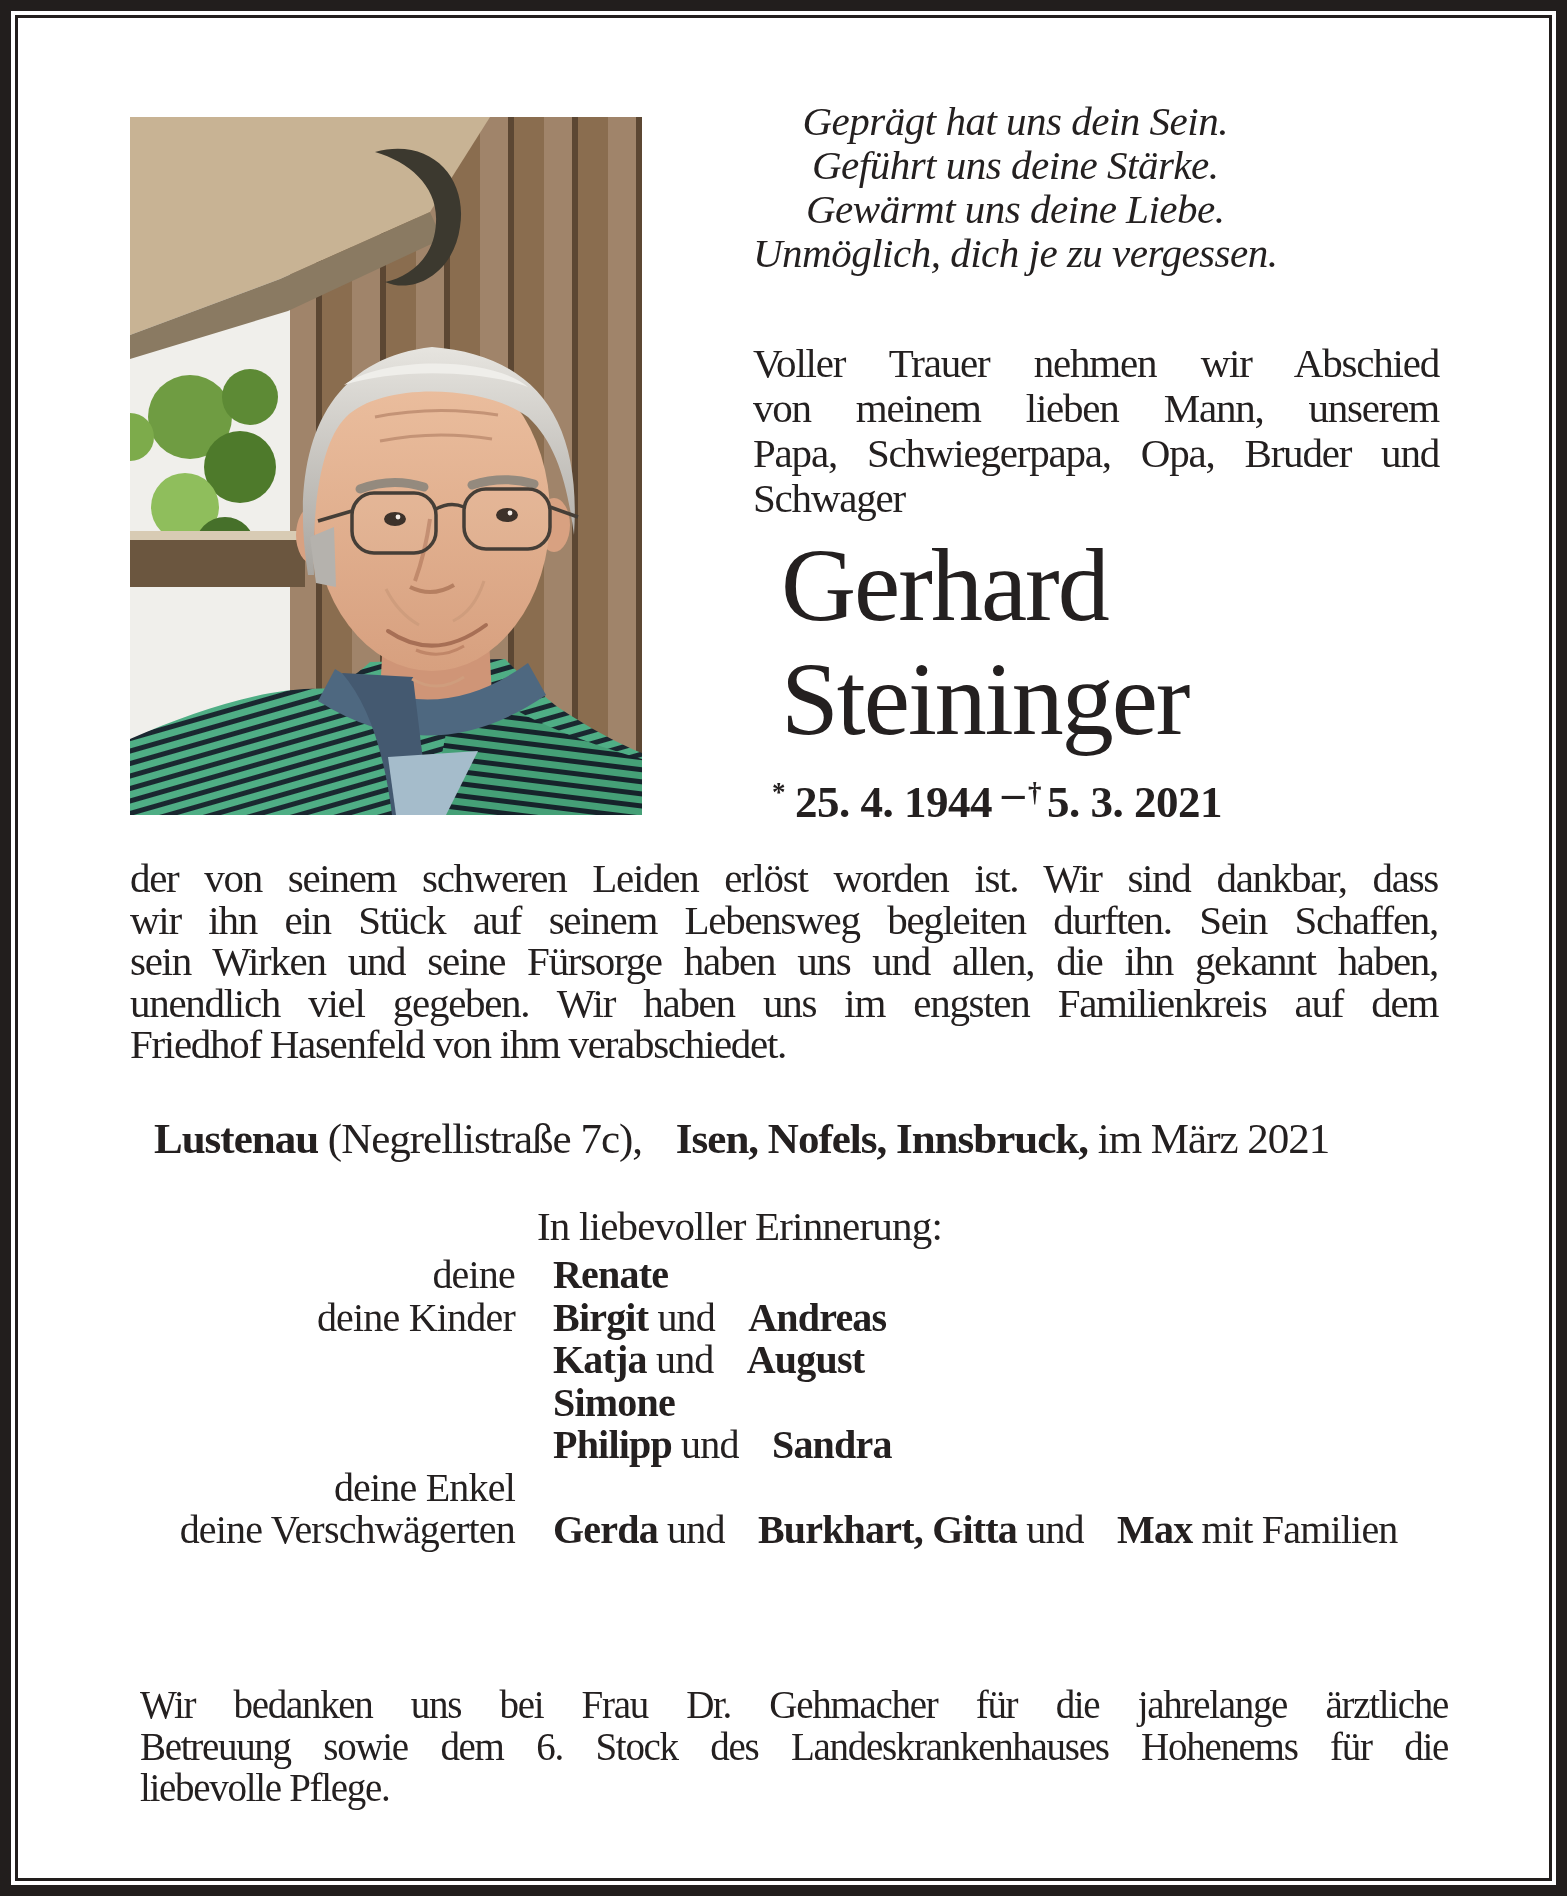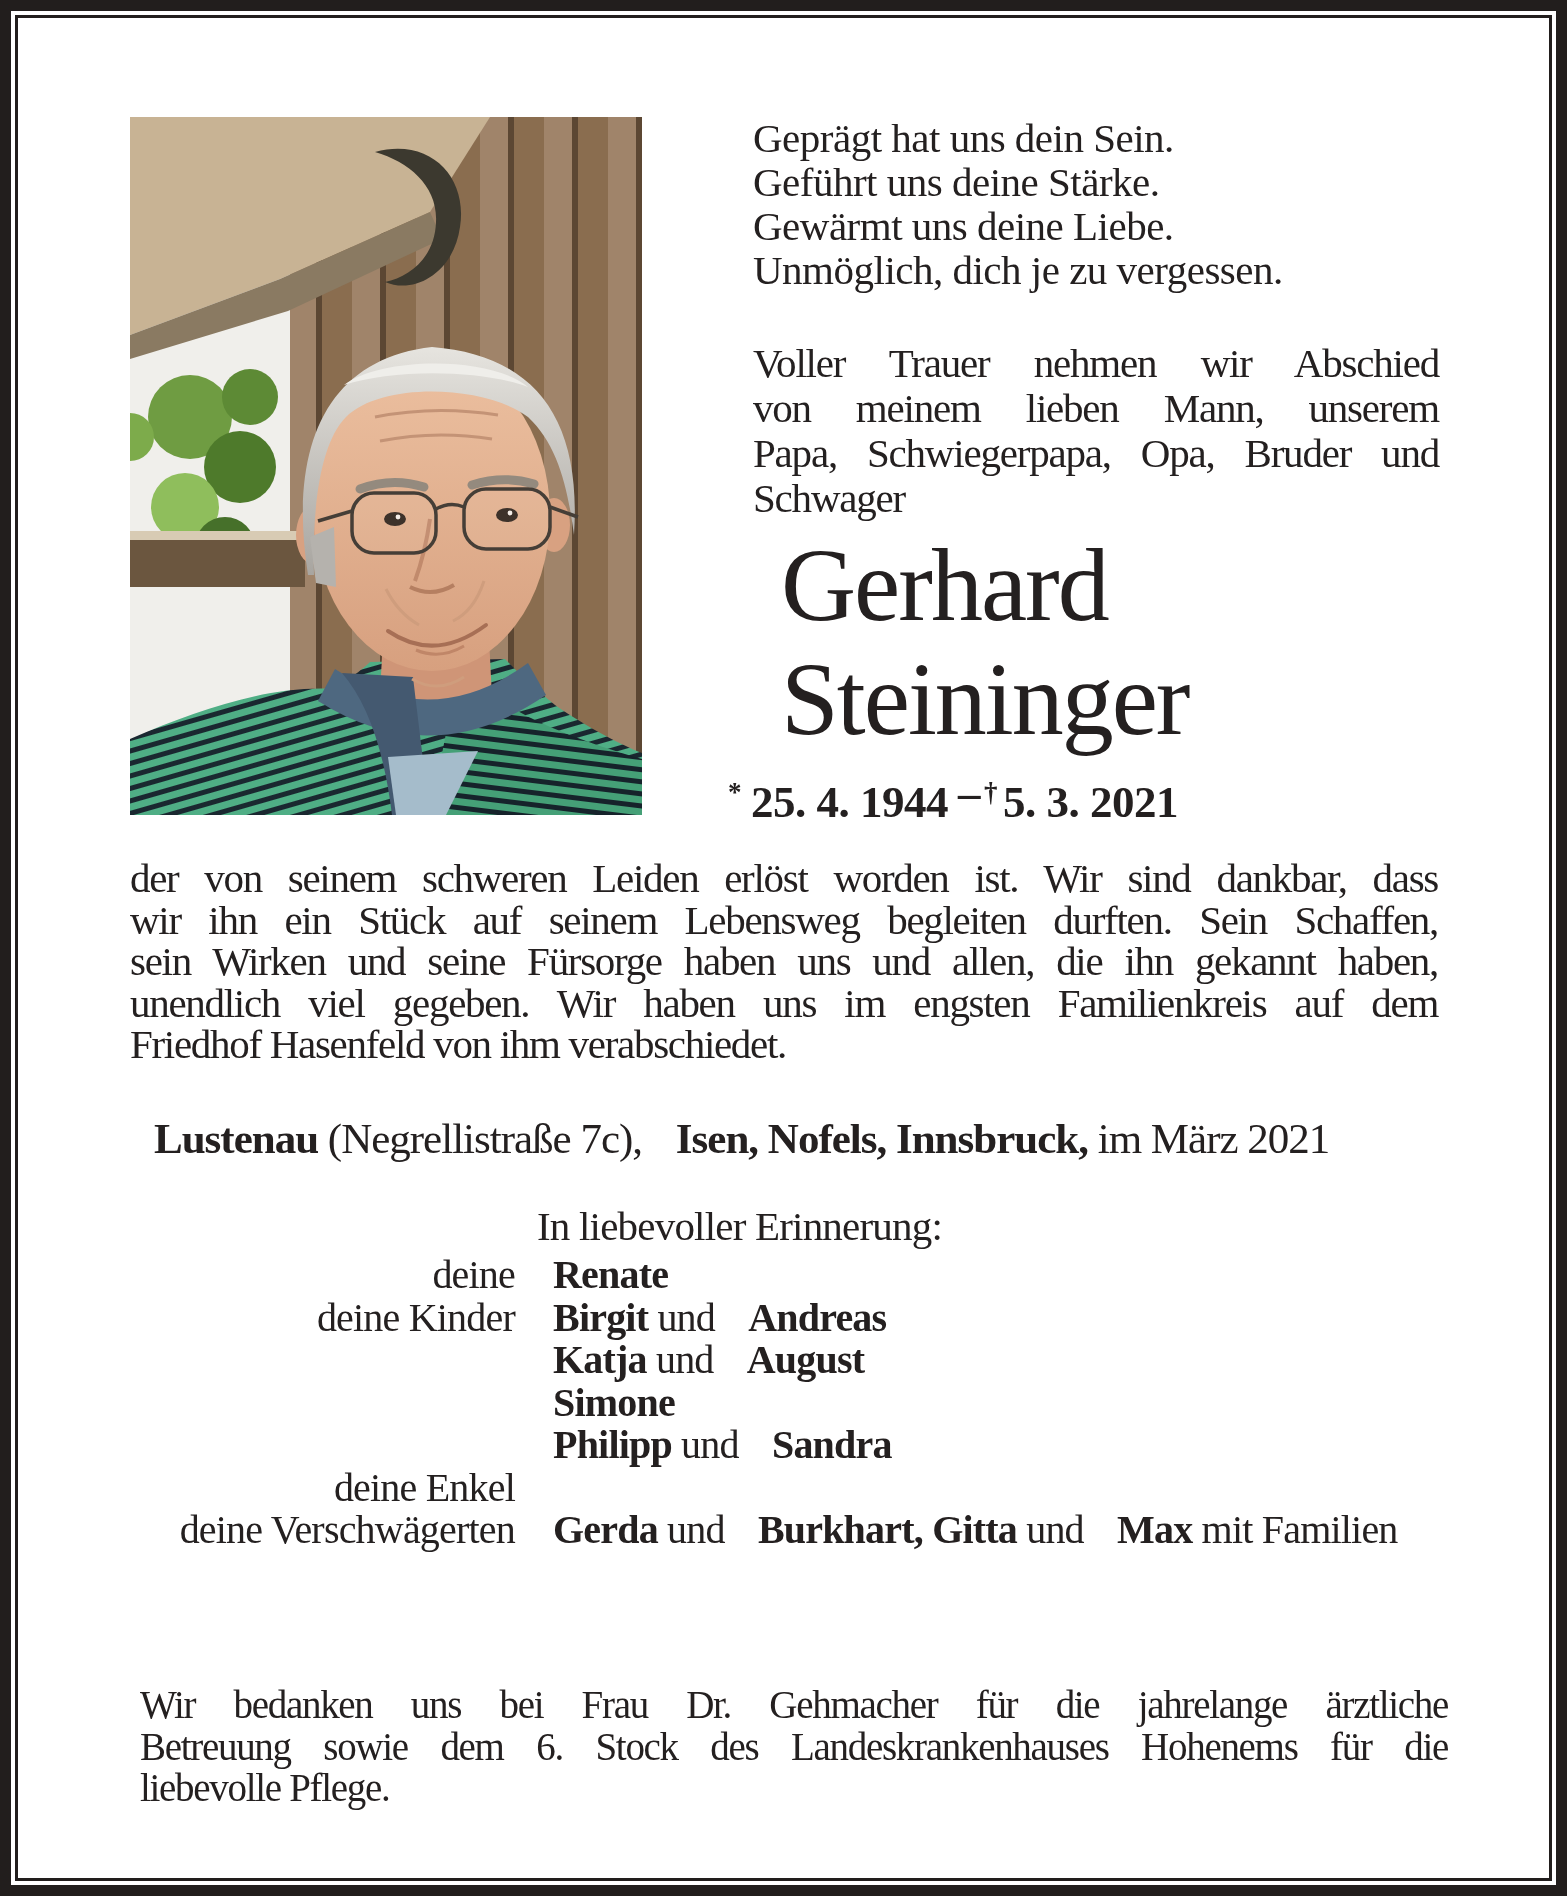"Geprägt hat uns dein Sein." .poem { font-style: none -> italic; text-align: none -> center; top: 116px -> 99px }
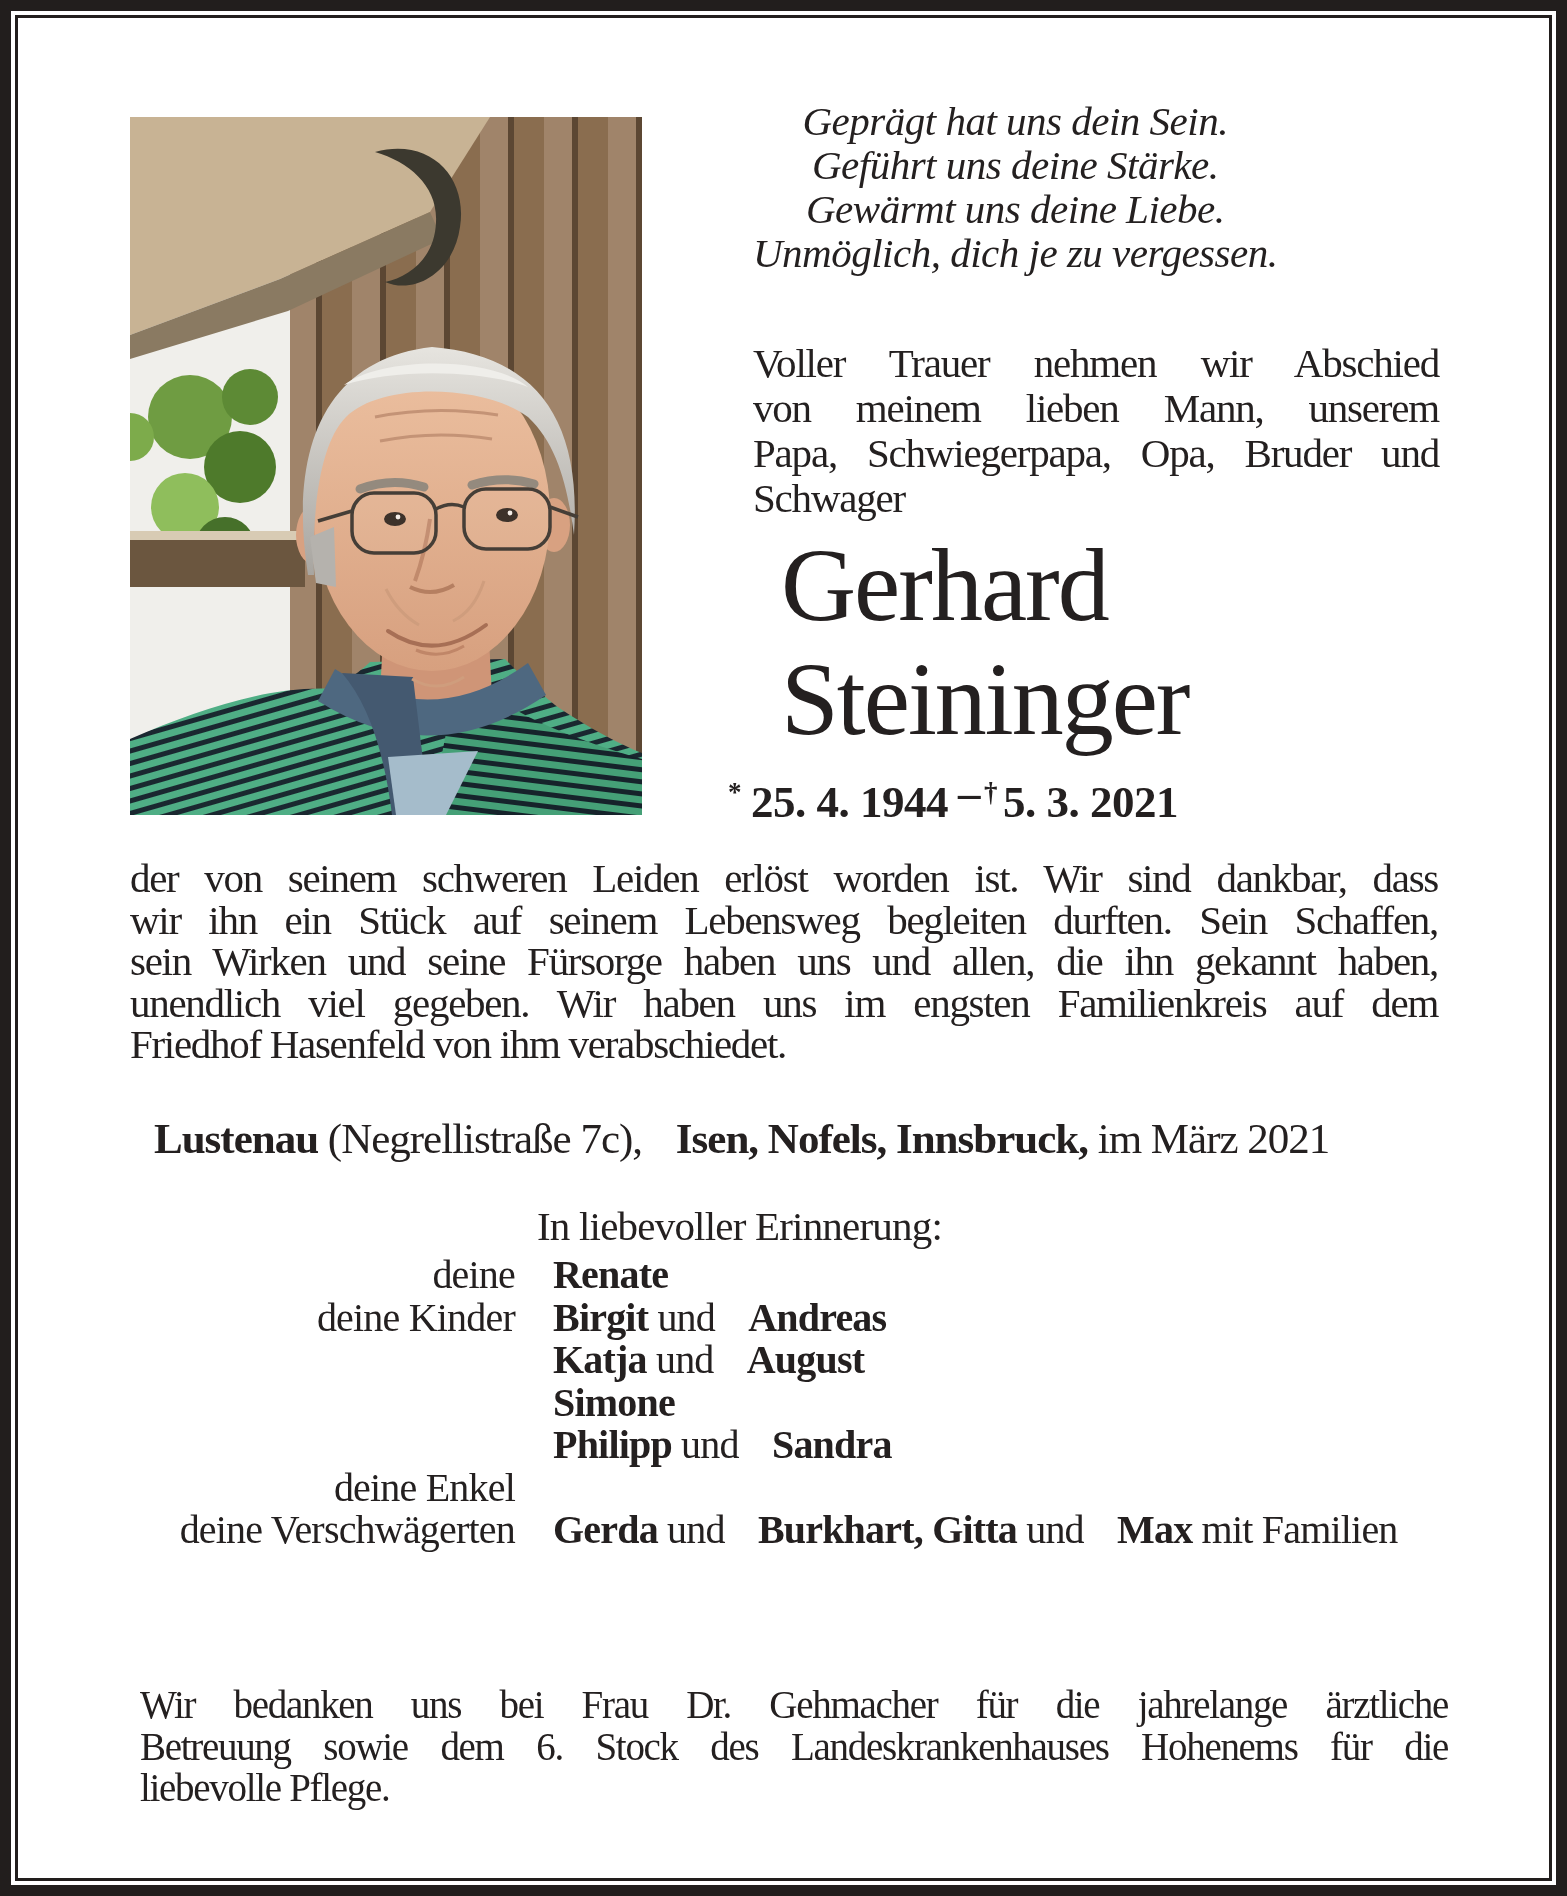"* 25. 4. 1944 –" .dates { left: 728px -> 772px }
